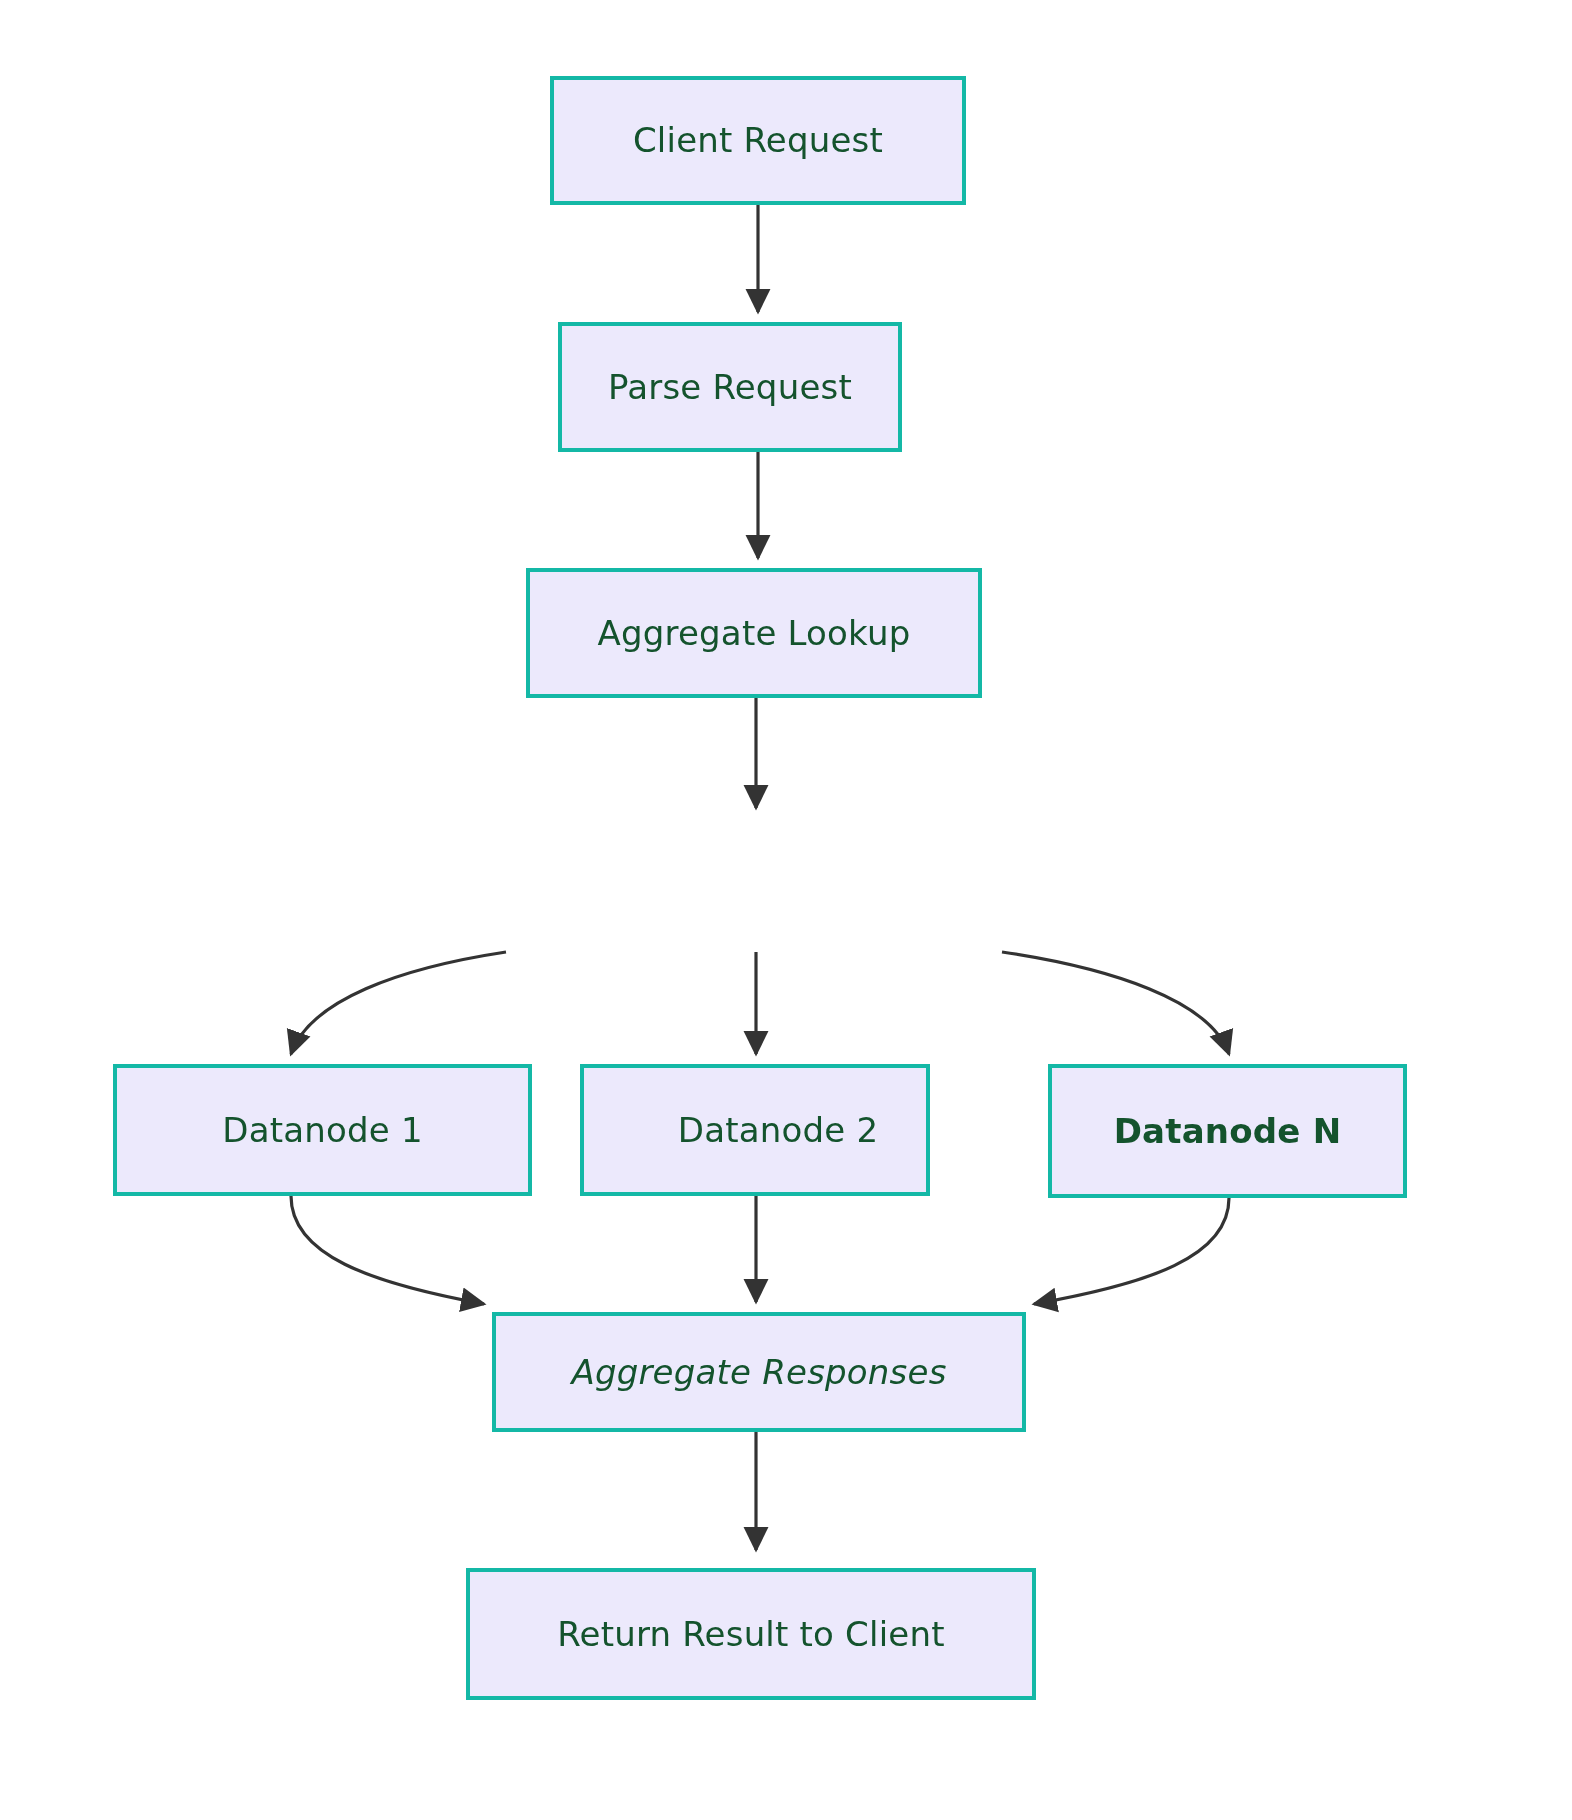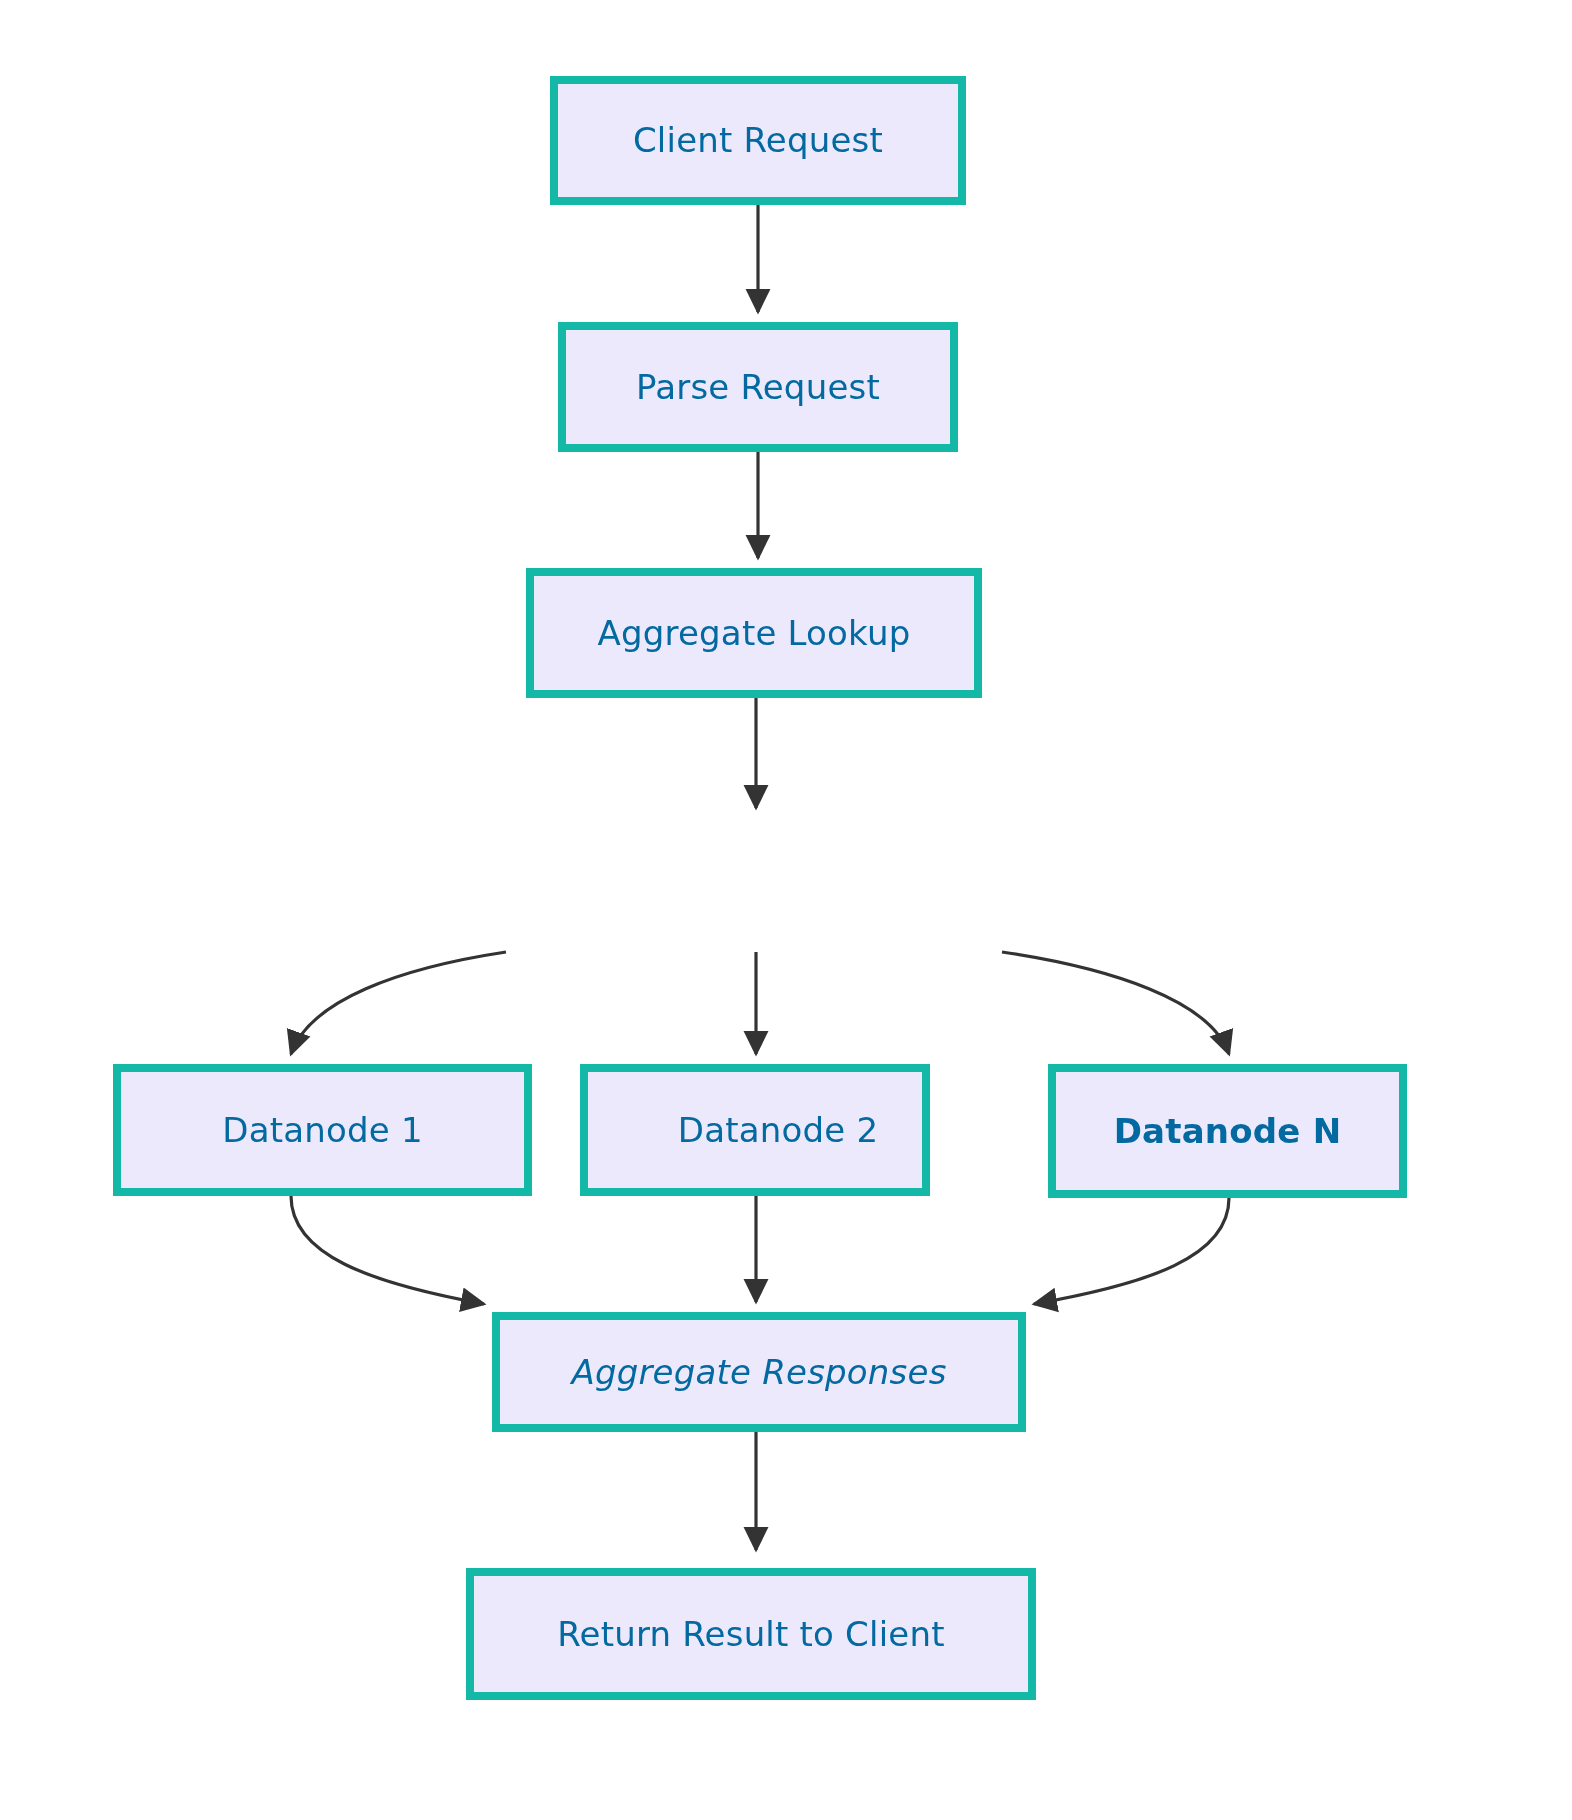"Client Request" .node { border: 8px solid #14b8a6 -> 4px solid #14b8a6; color: #0369a1 -> #14532d }
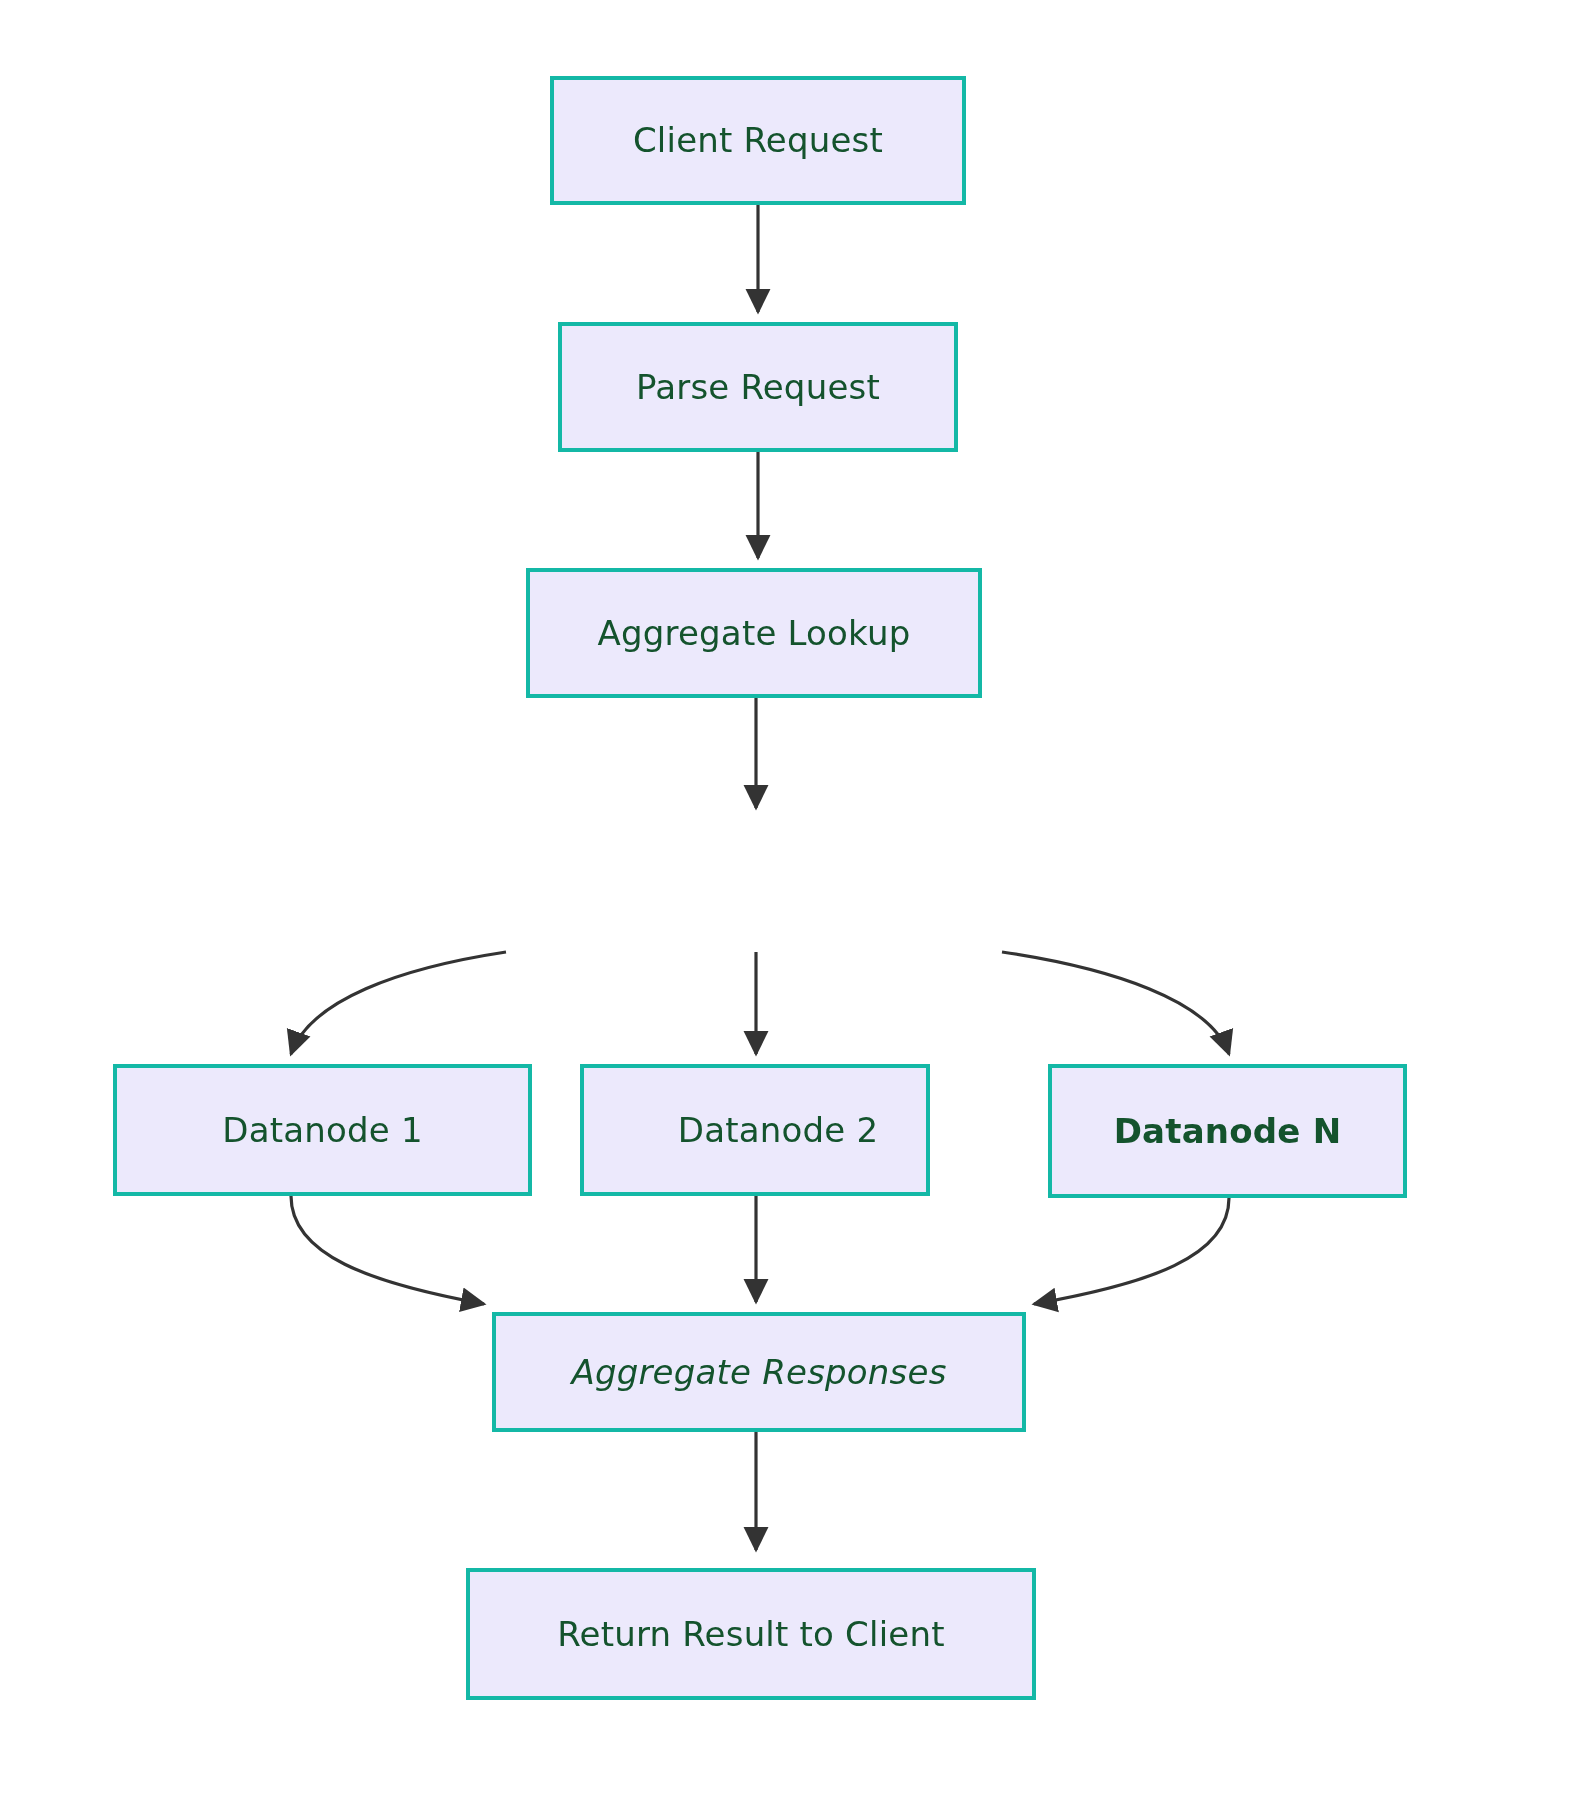"Parse Request" div.node { width: 400px -> 344px }
